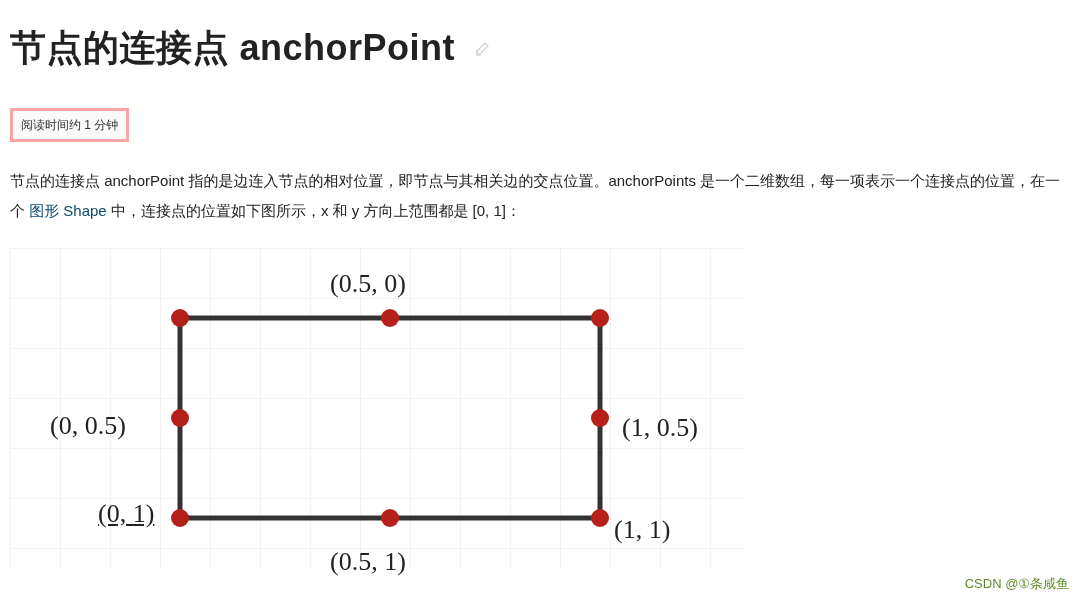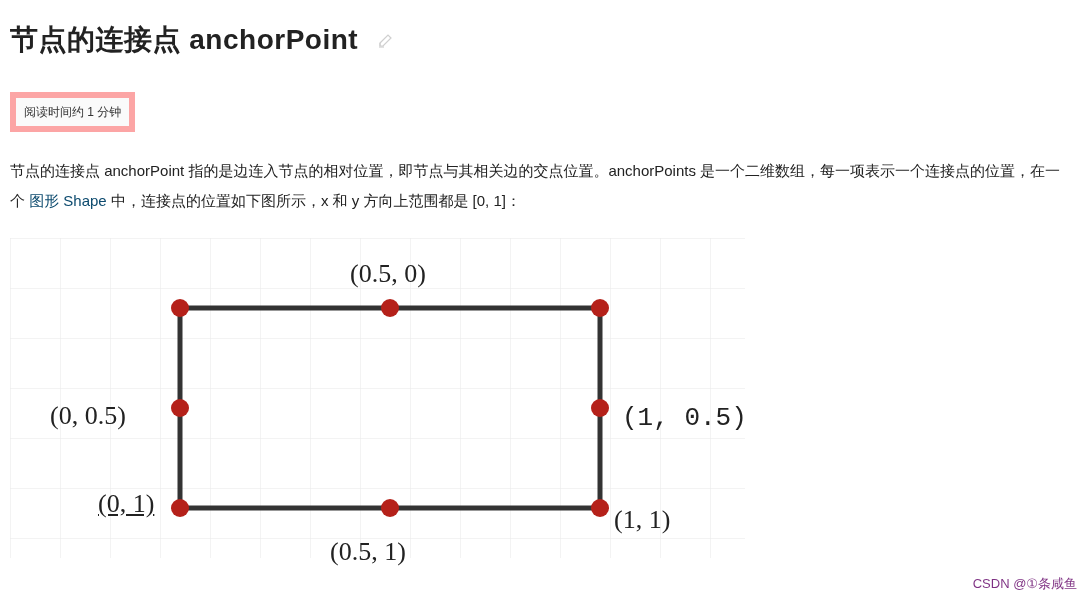"节点的连接点 anchorPoint" h1 { font-size: 28px -> 36px }
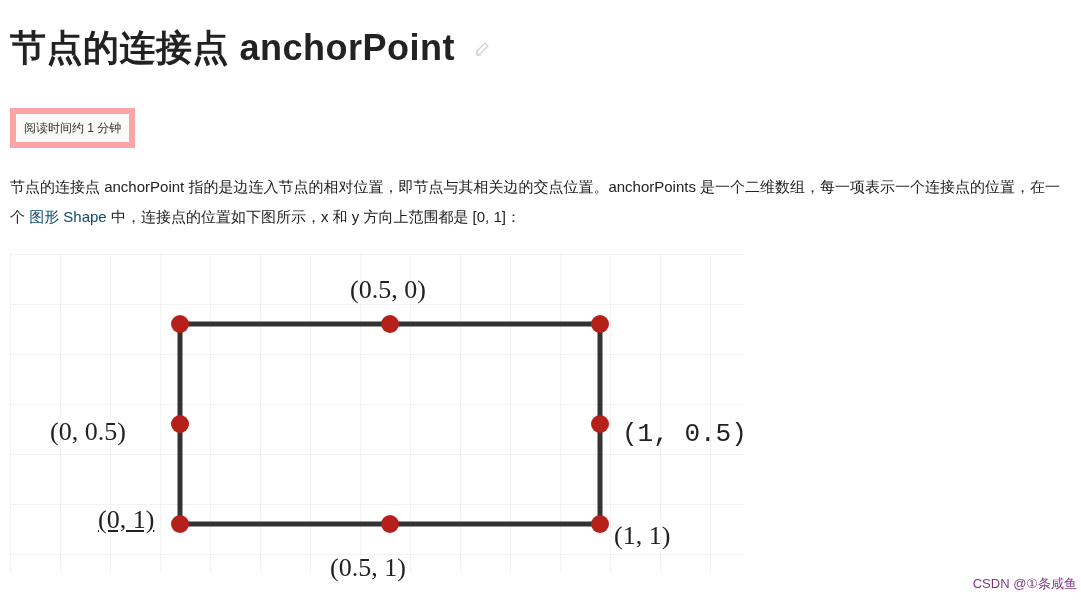"阅读时间约 1 分钟" .badge { border: 6px solid #fca5a5 -> 3px solid #fca5a5 }
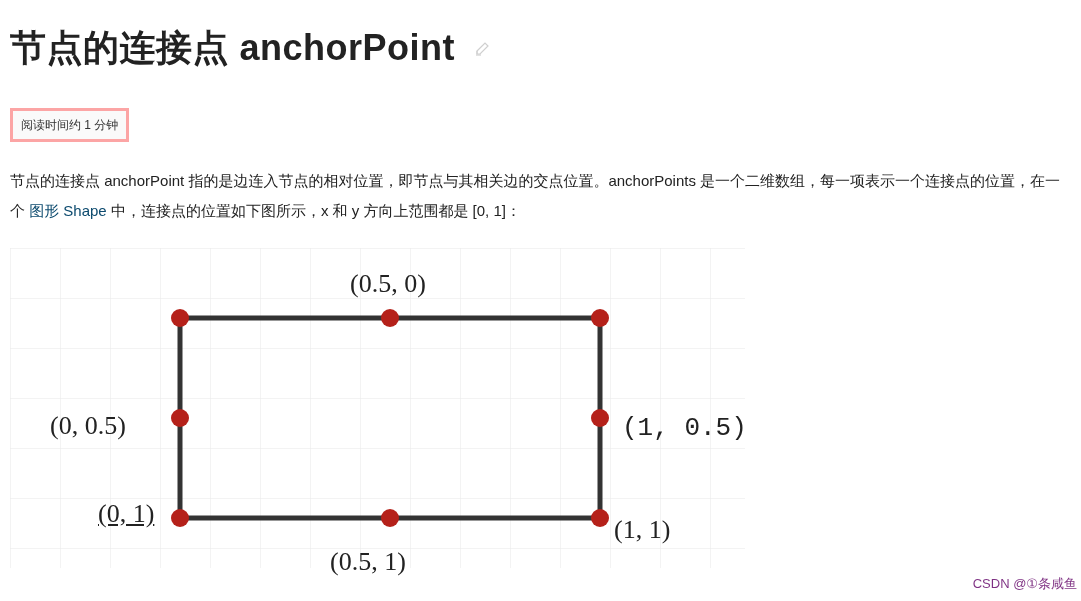"(0.5, 0)" span.diagram-label { margin-left: 20px -> none }
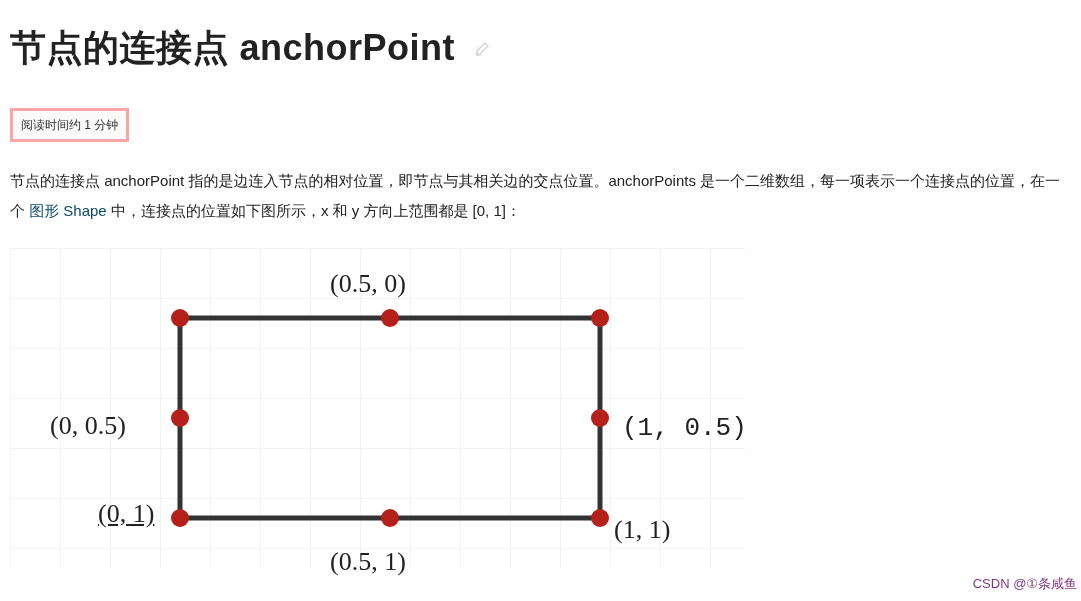"(1, 0.5)" span.diagram-label { font-family: Liberation Mono, monospace -> none }
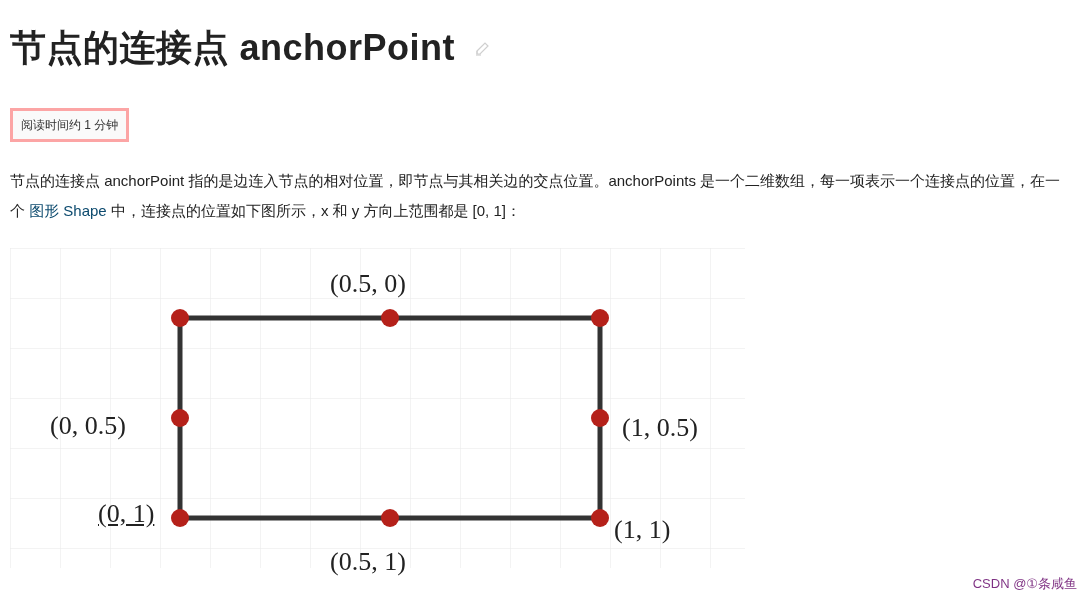"CSDN @①条咸鱼" .watermark { color: #701a75 -> #4d7c0f; right: 4px -> 12px }
